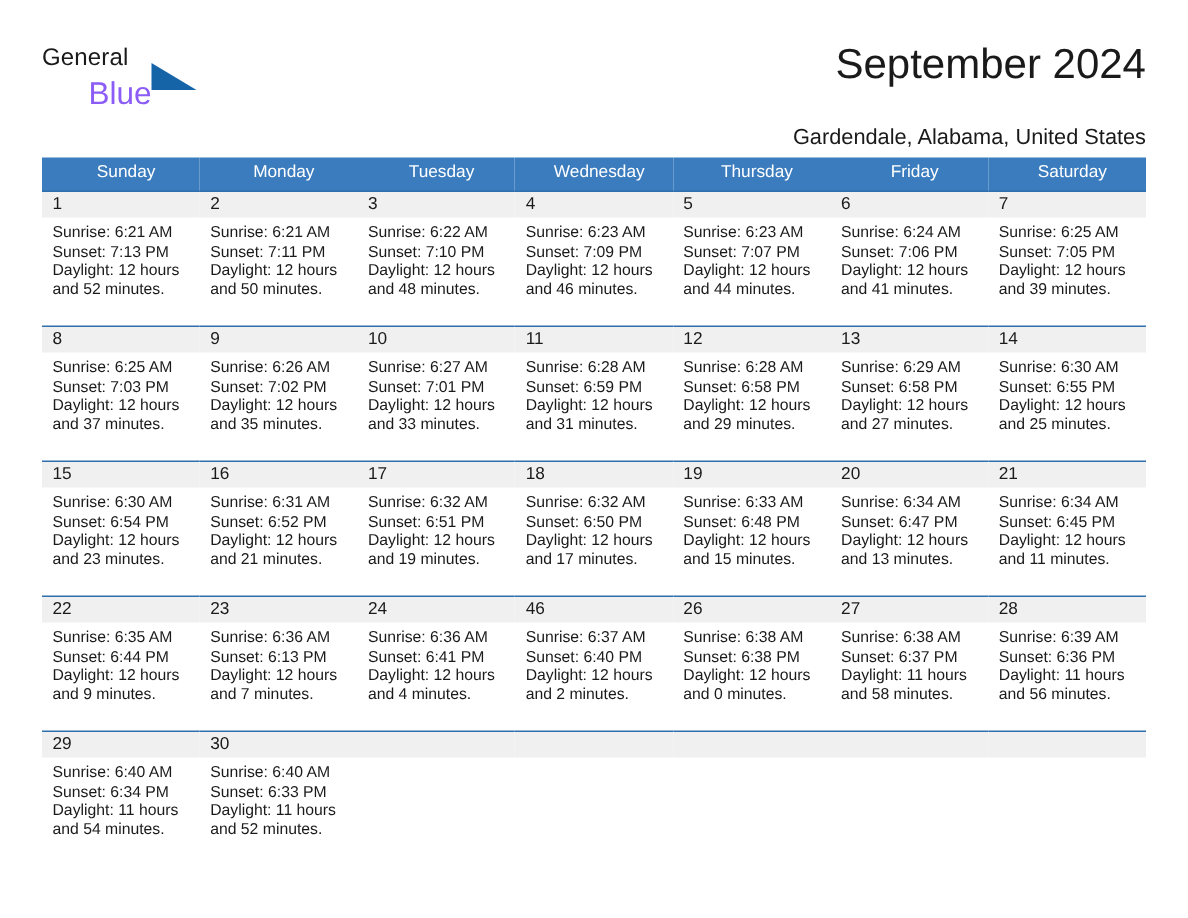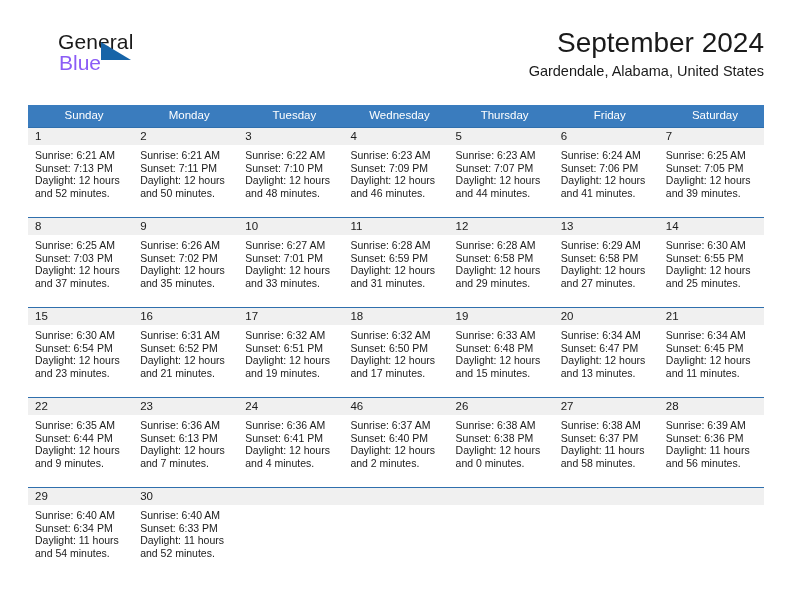"General" .brand-general { font-size: 21px -> 16px; margin-left: 30px -> none }
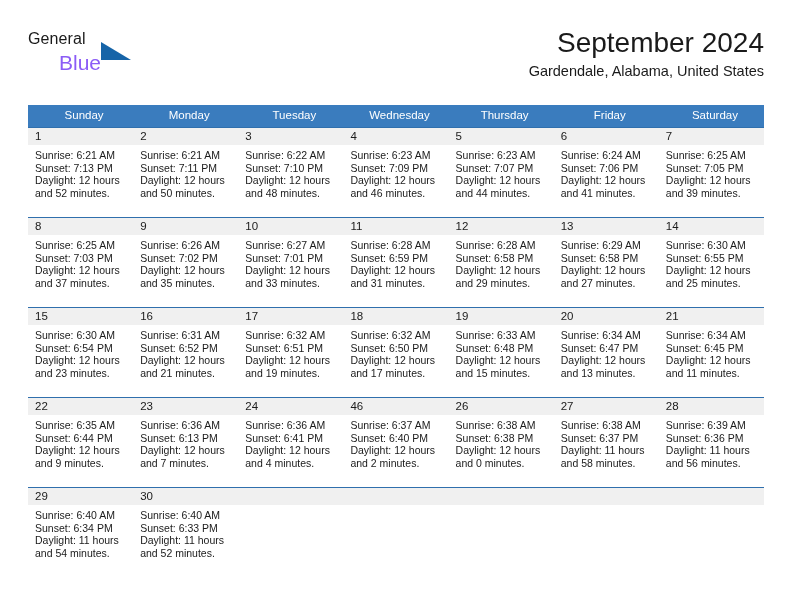"Gardendale, Alabama, United States" .cal-subtitle { margin-top: 1px -> 22px }
